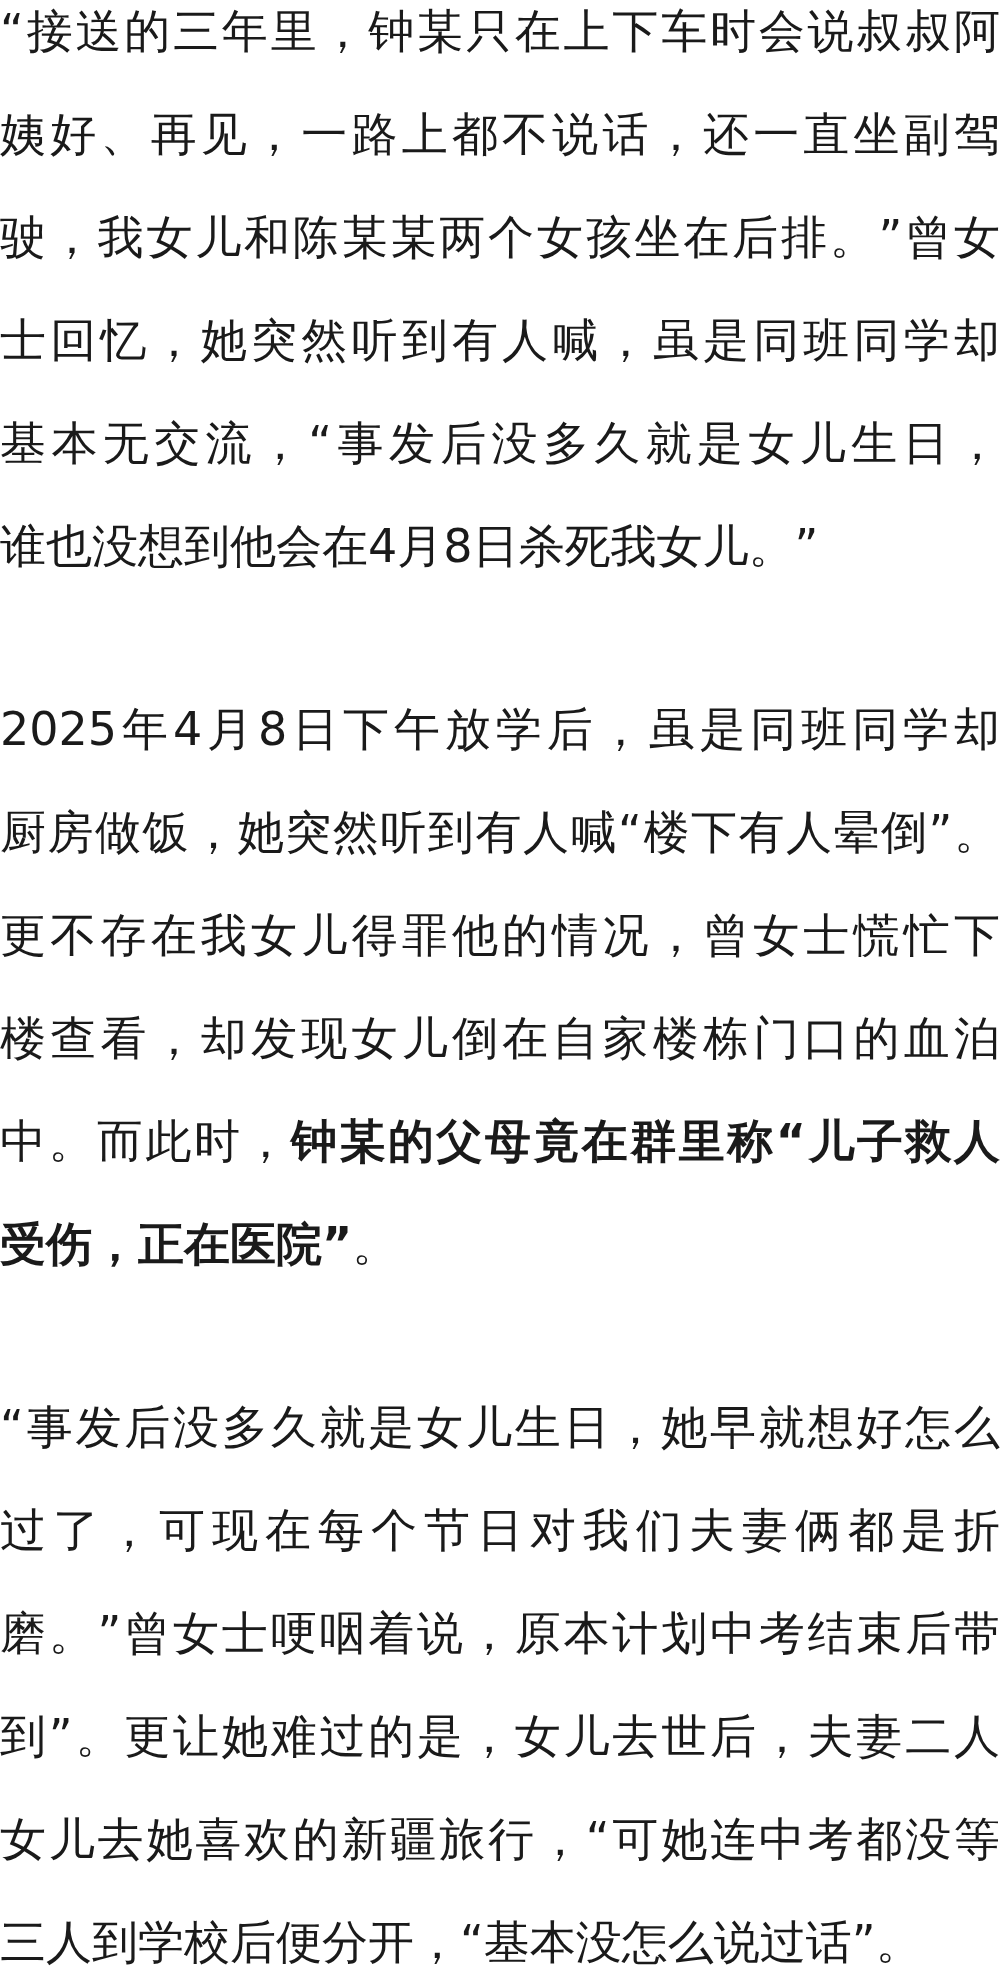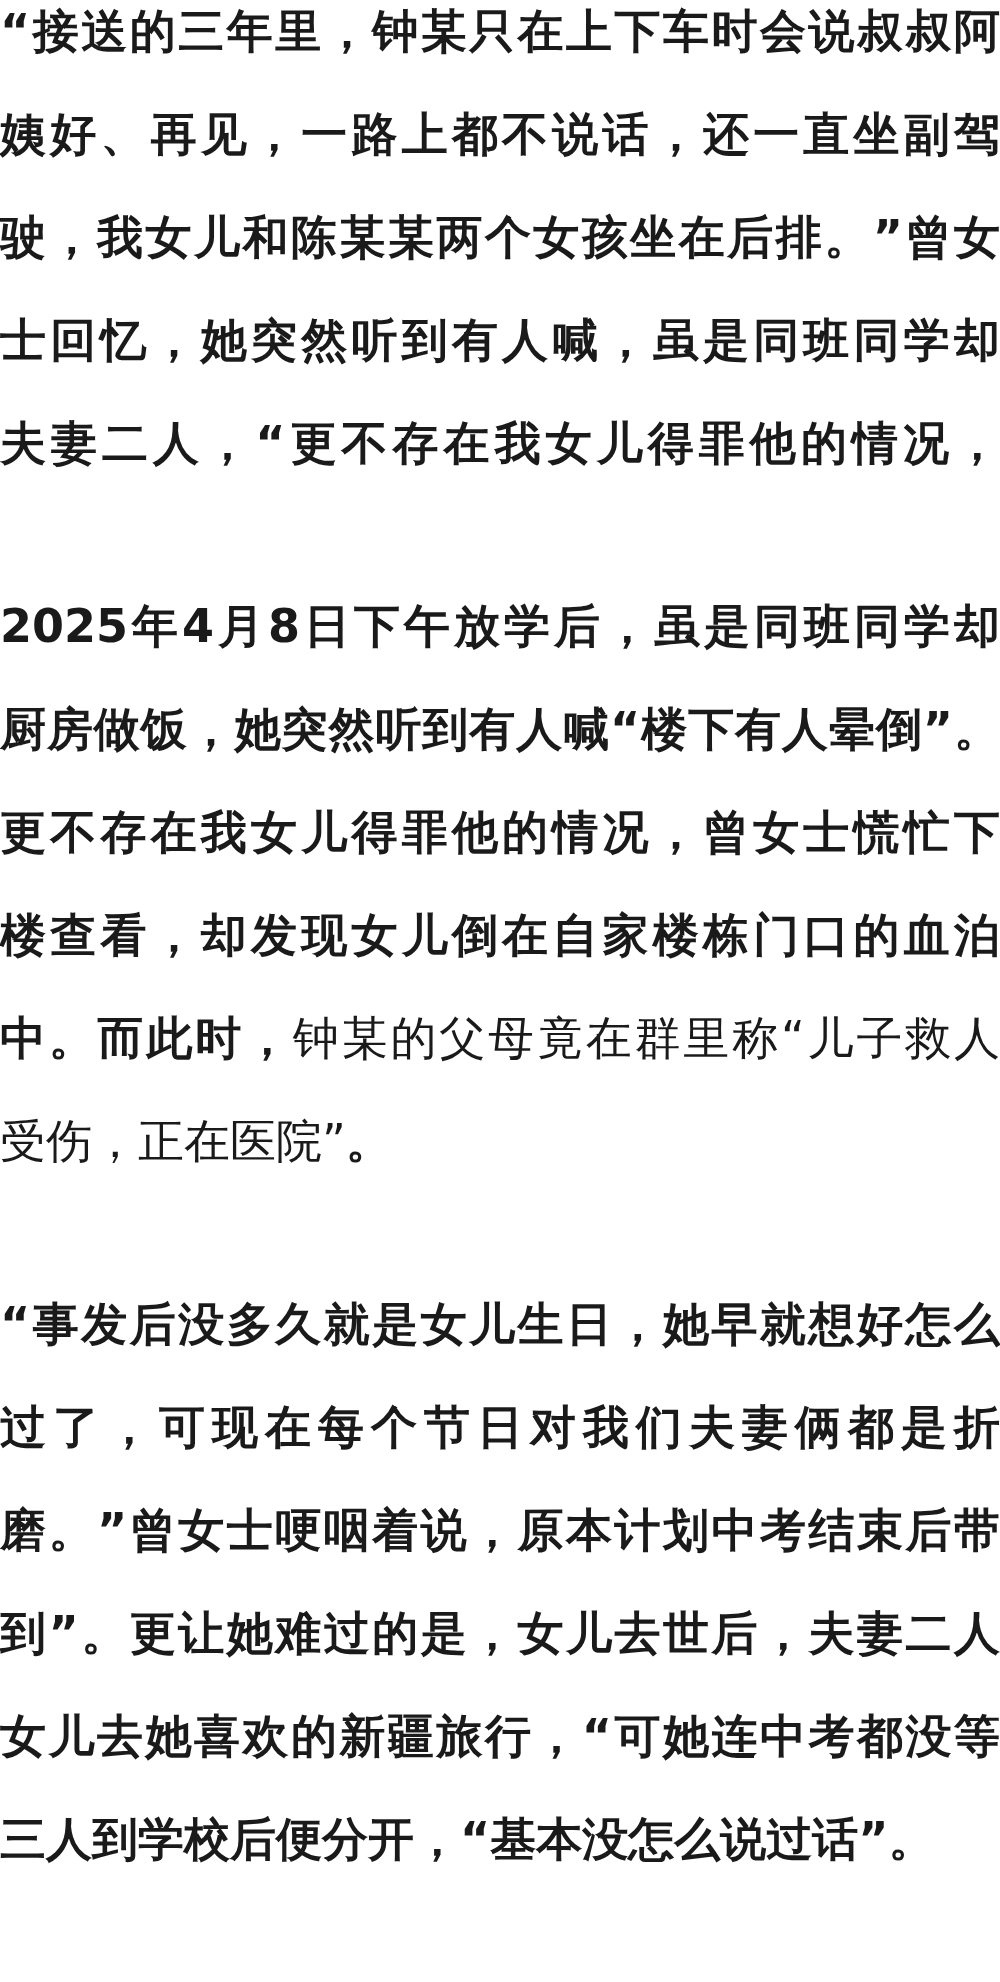"“接送的三年里，钟某只在上下车时会说叔叔阿" .seg { font-weight: 700 -> 400 }
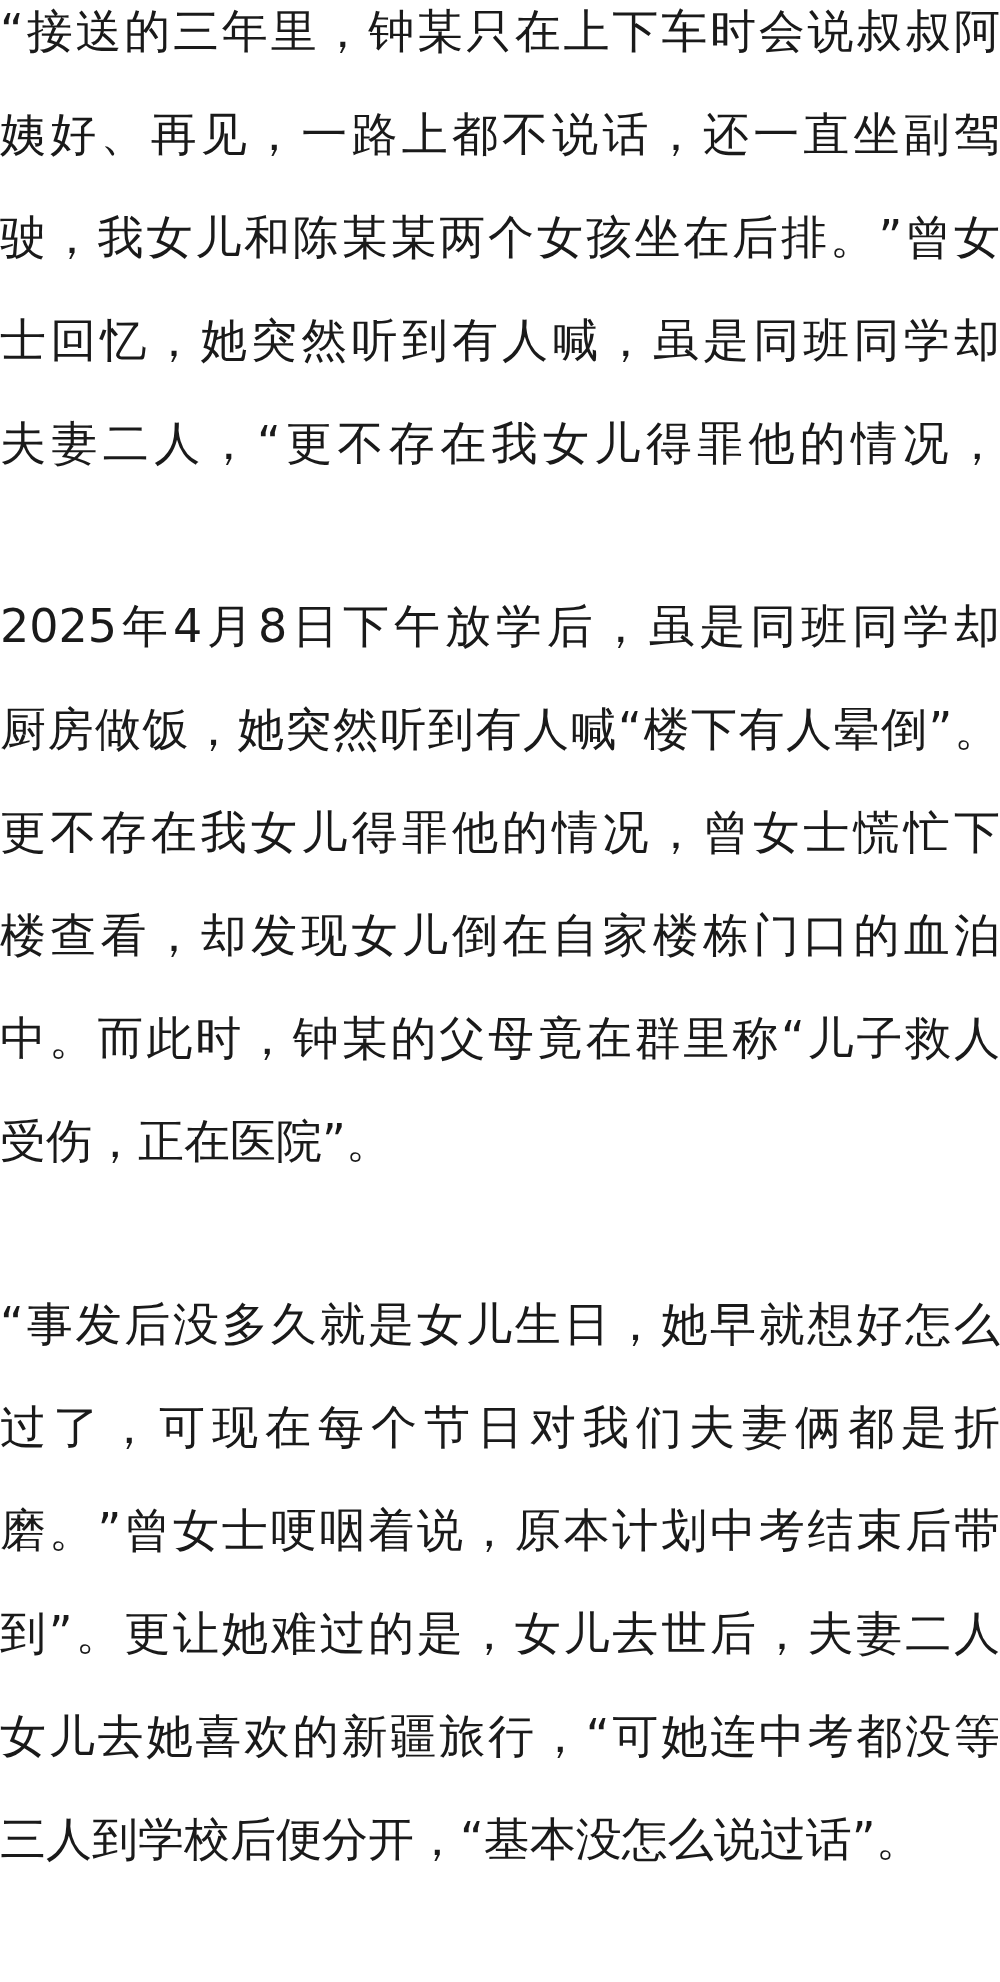"夫妻二人，“更不存在我女儿得罪他的情况，" span.seg { text: 夫妻二人，“更不存在我女儿得罪他的情况 -> 基本无交流，“事发后没多久就是女儿生日 }
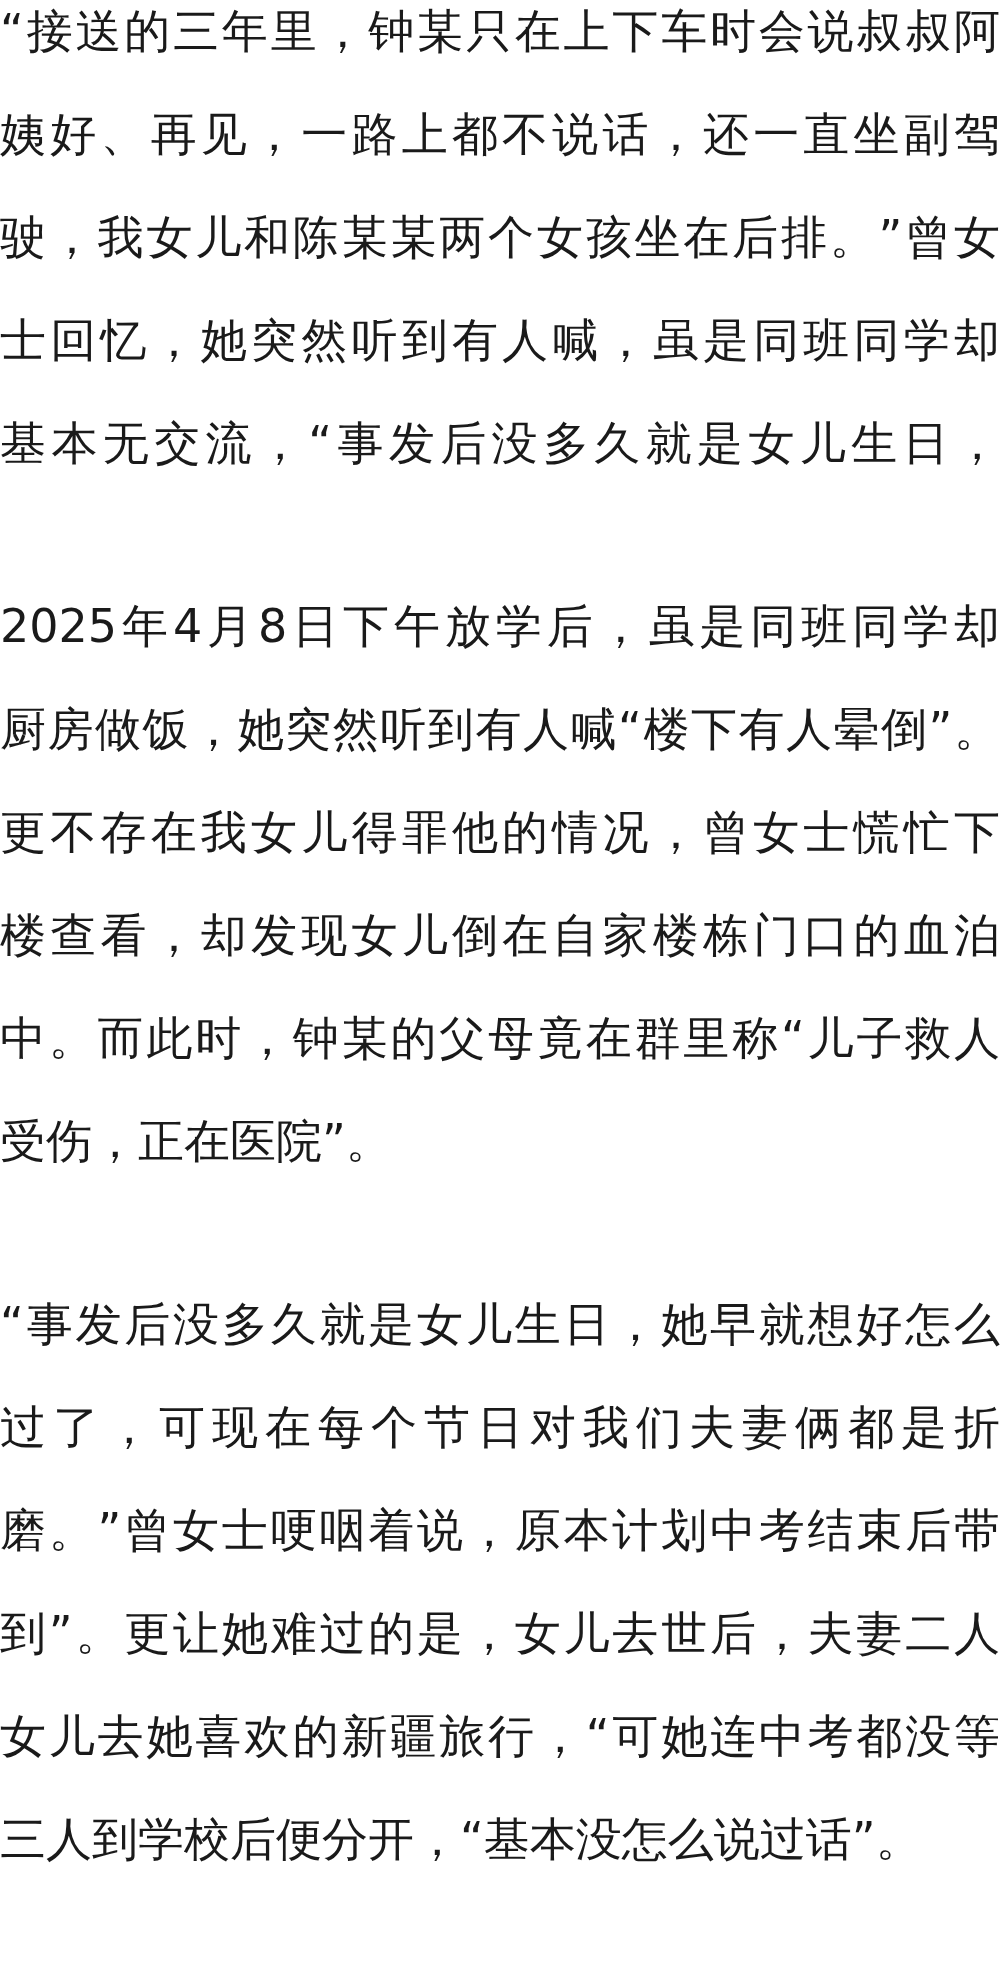"谁也没想到他会在4月8日杀死我女儿。”" div.line { html: none -> <div><span>谁也没想到他会在4月8日杀死我女儿。”</span></div> }
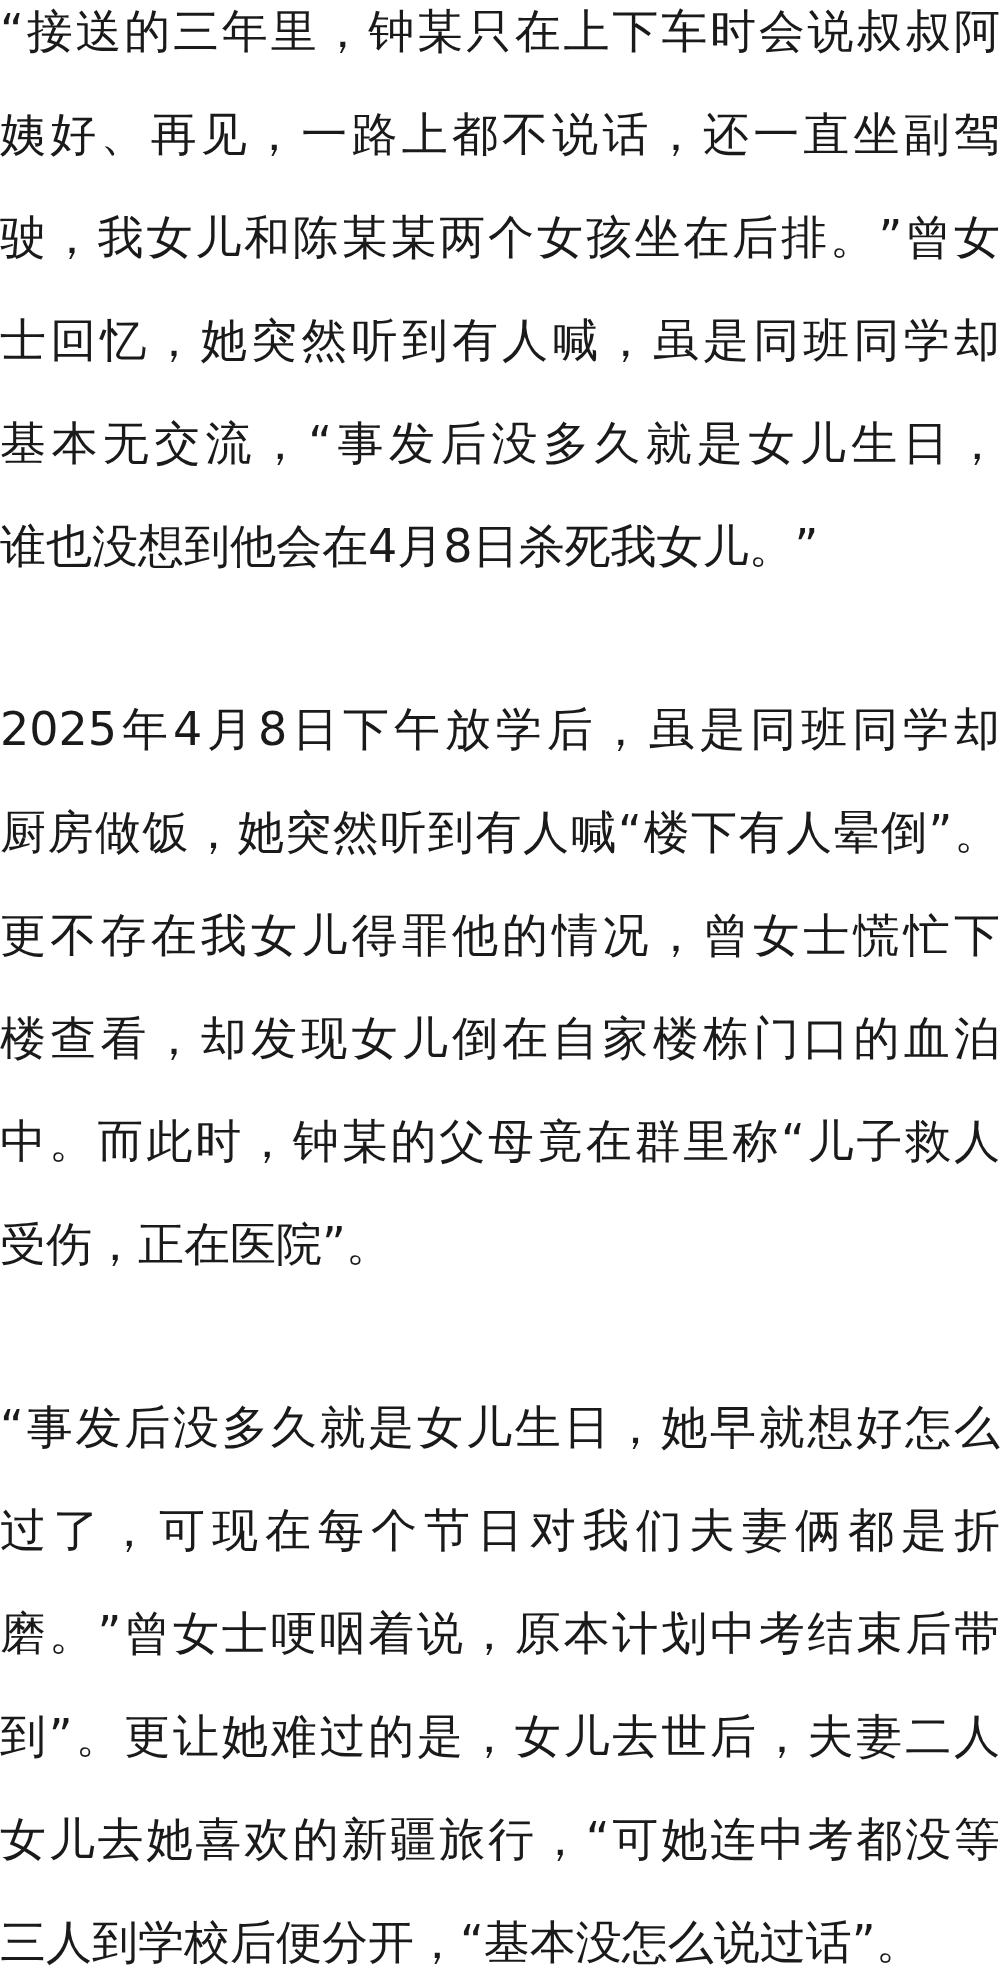"钟某的父母竟在群里称“儿子救人" .seg.bold { font-weight: 400 -> 700 }
